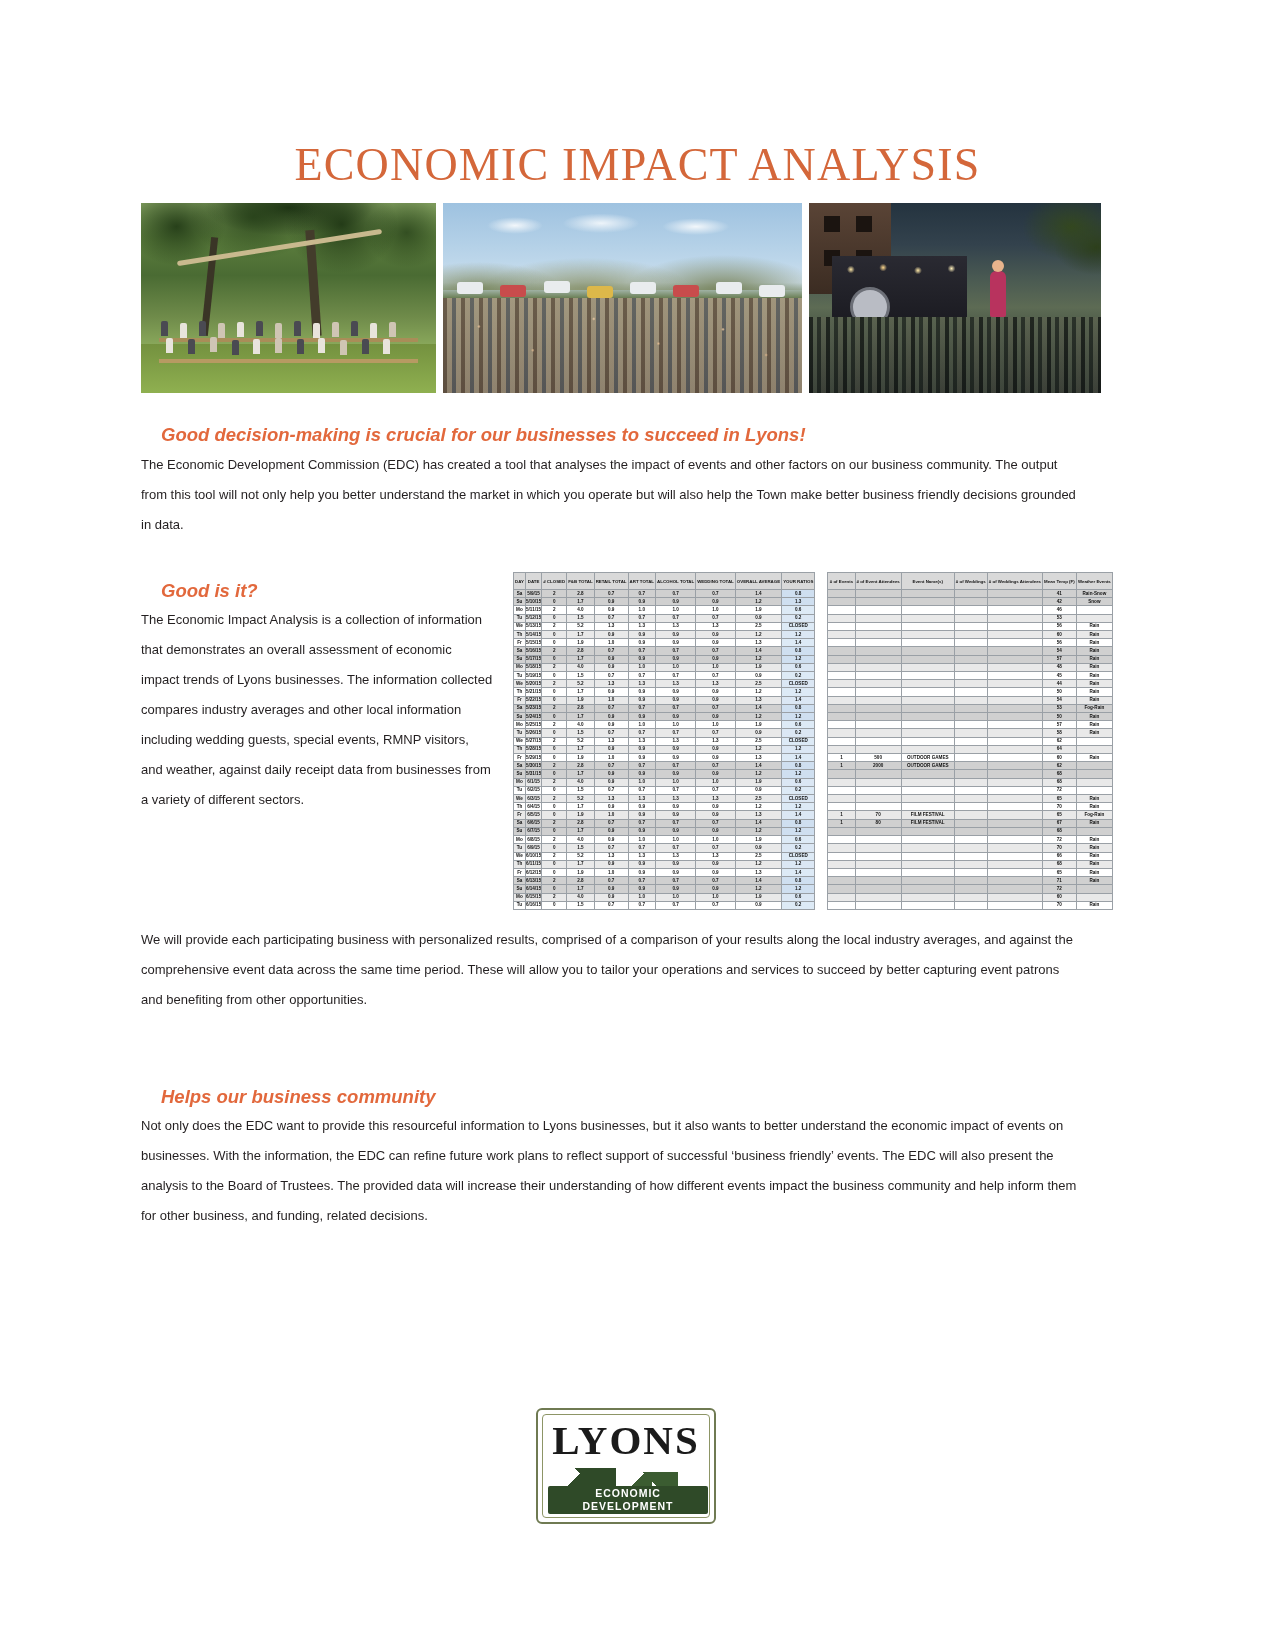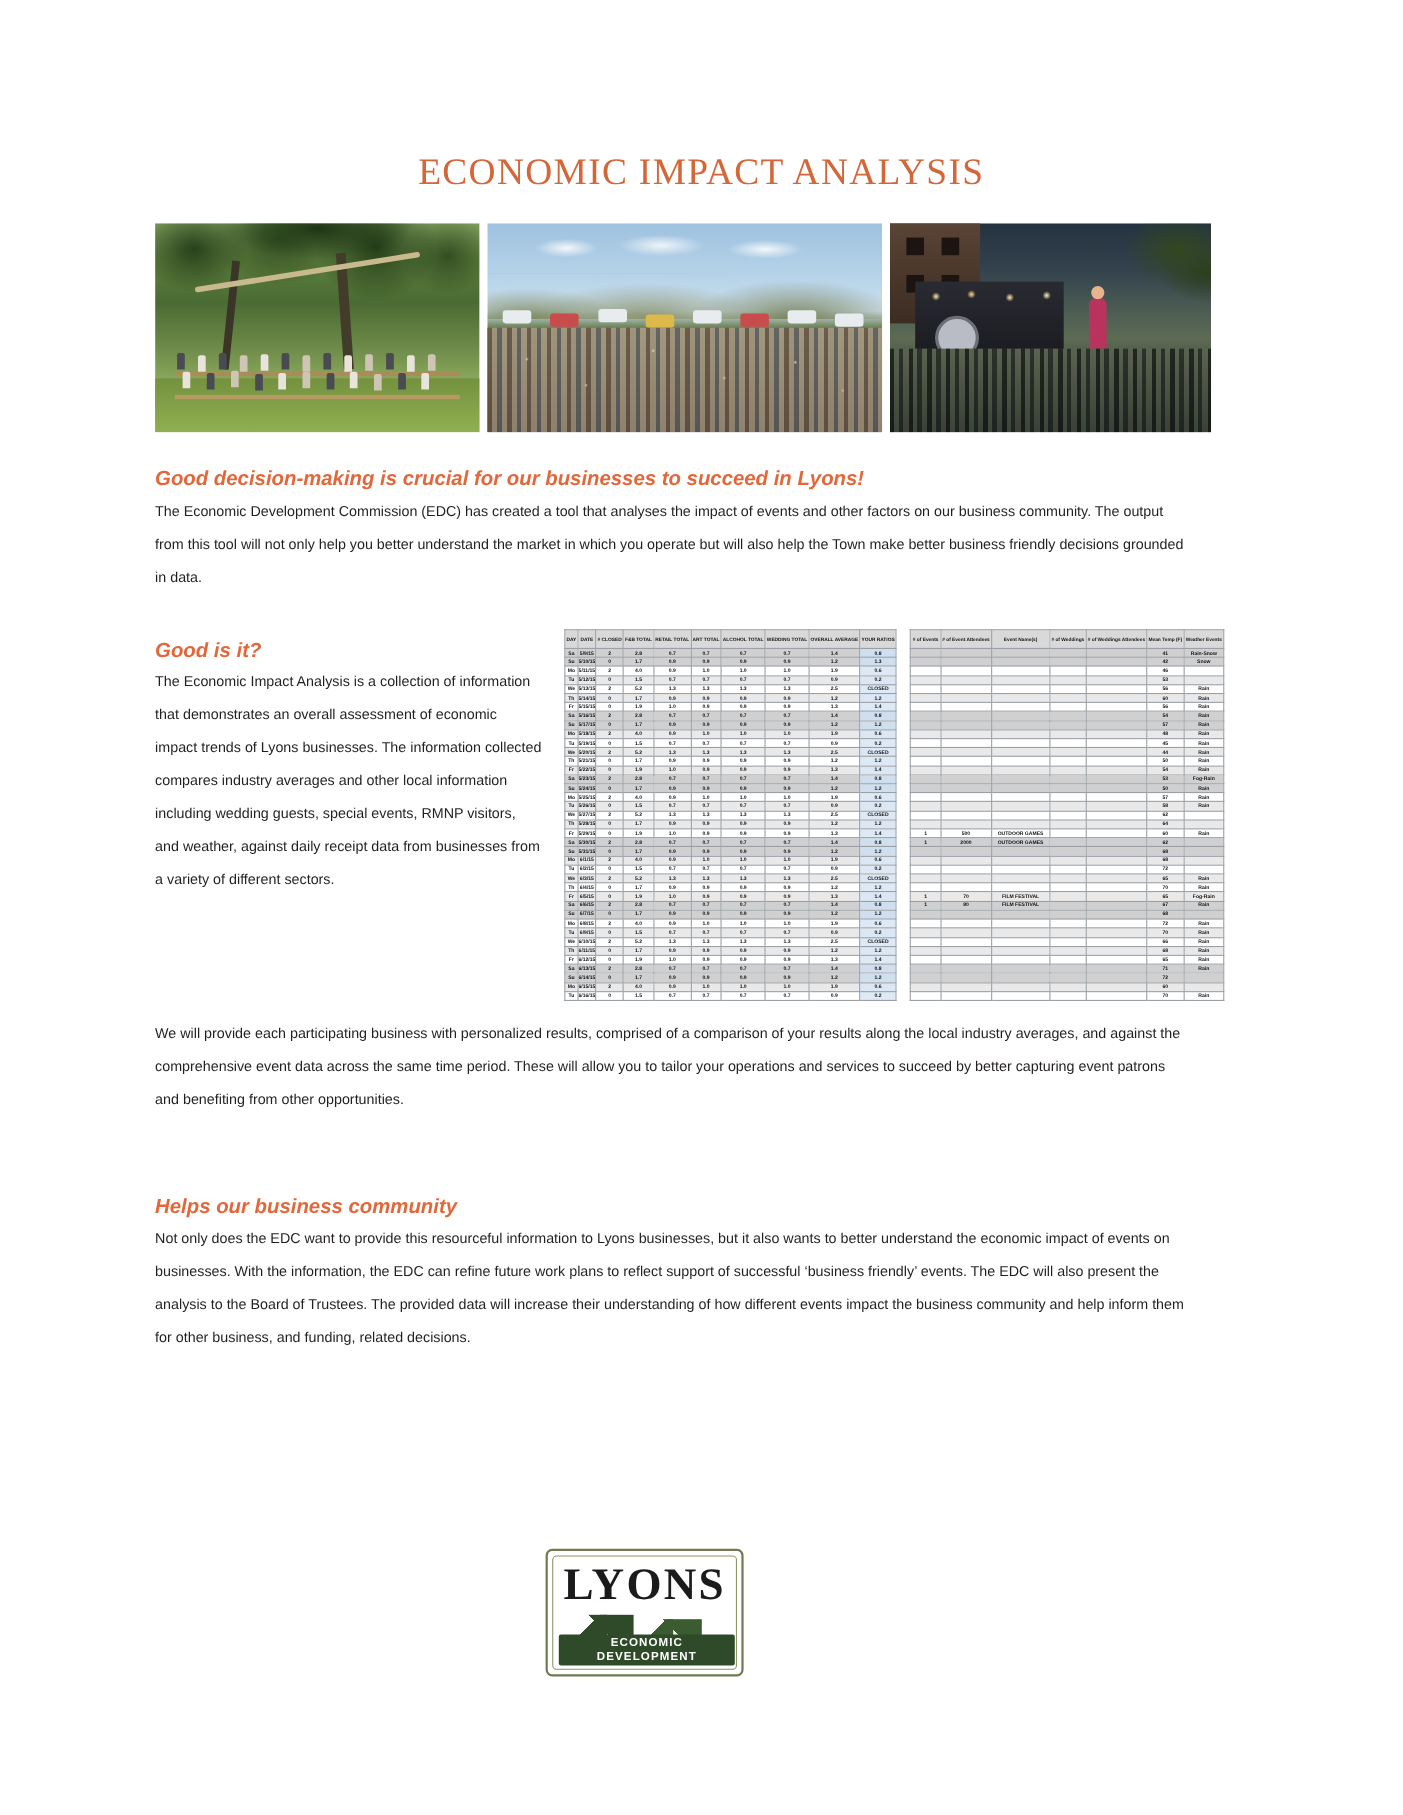"ECONOMIC IMPACT ANALYSIS" .title { font-size: 34px -> 46px }
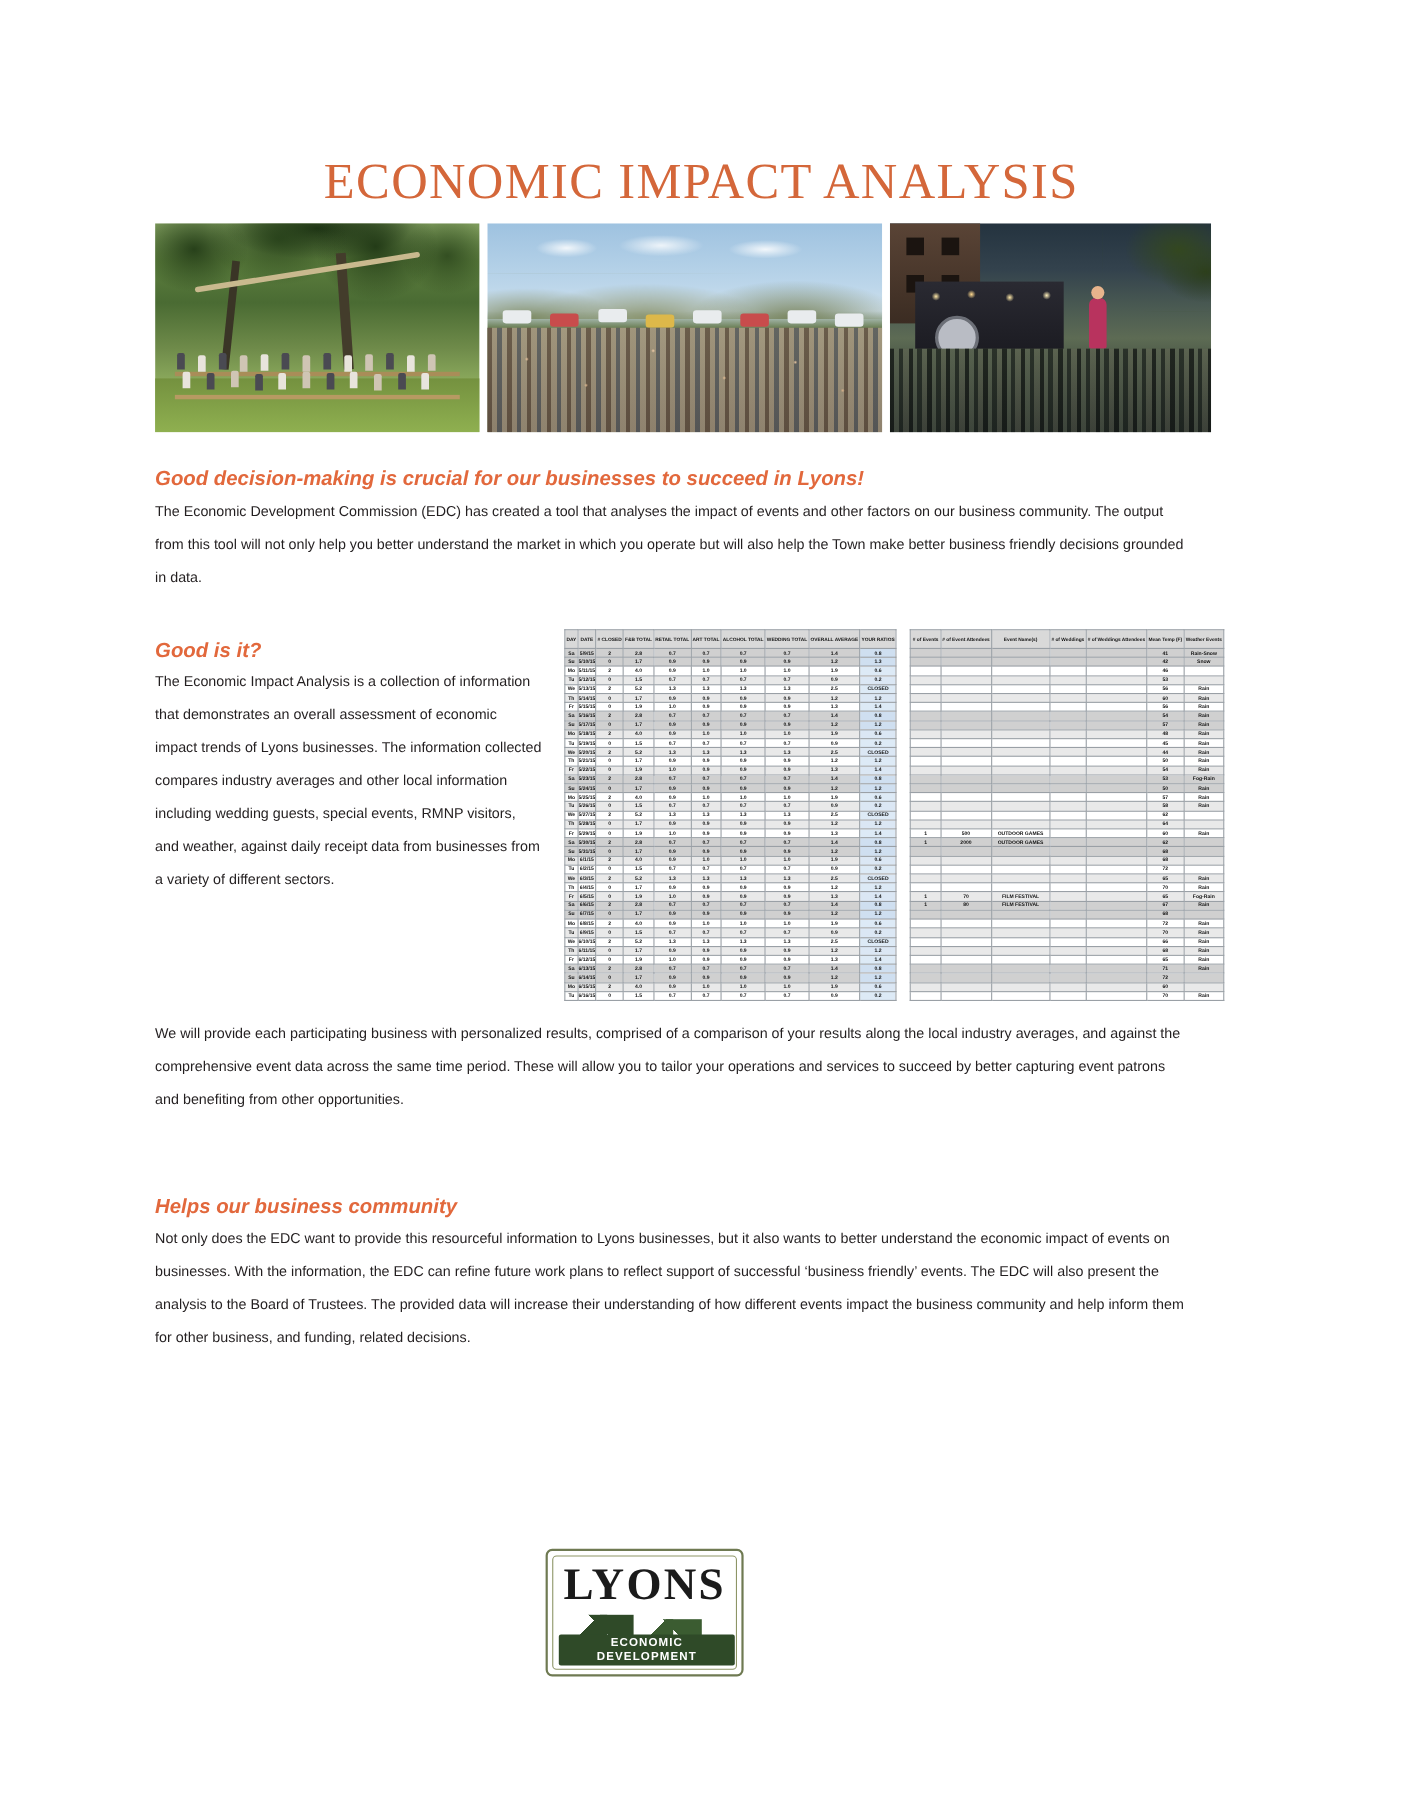"Good decision-making is crucial for" .hl { margin-left: none -> 20px }
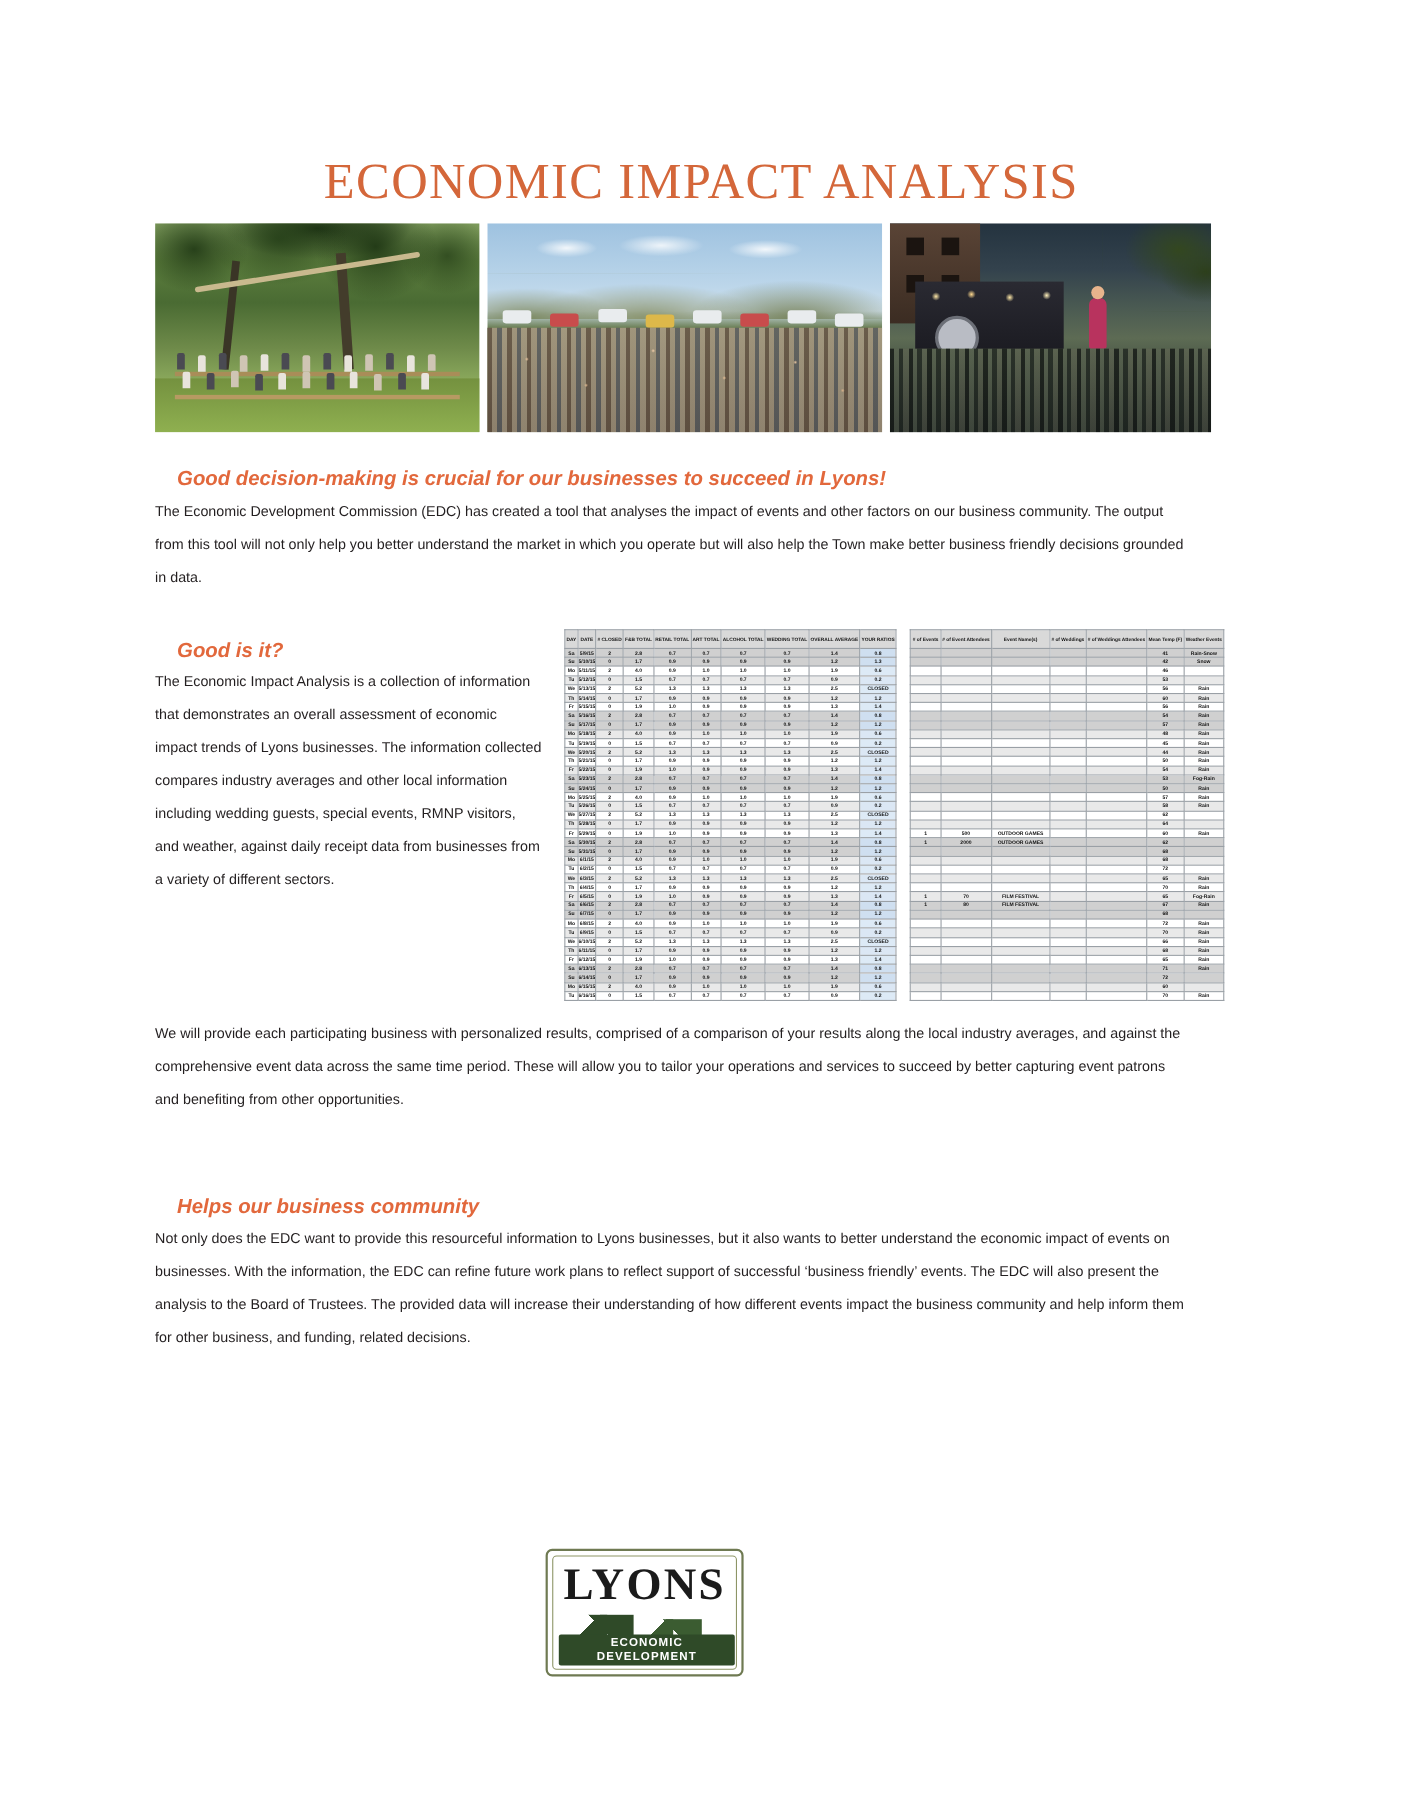"LYONS" .logo { left: 496px -> 536px }
